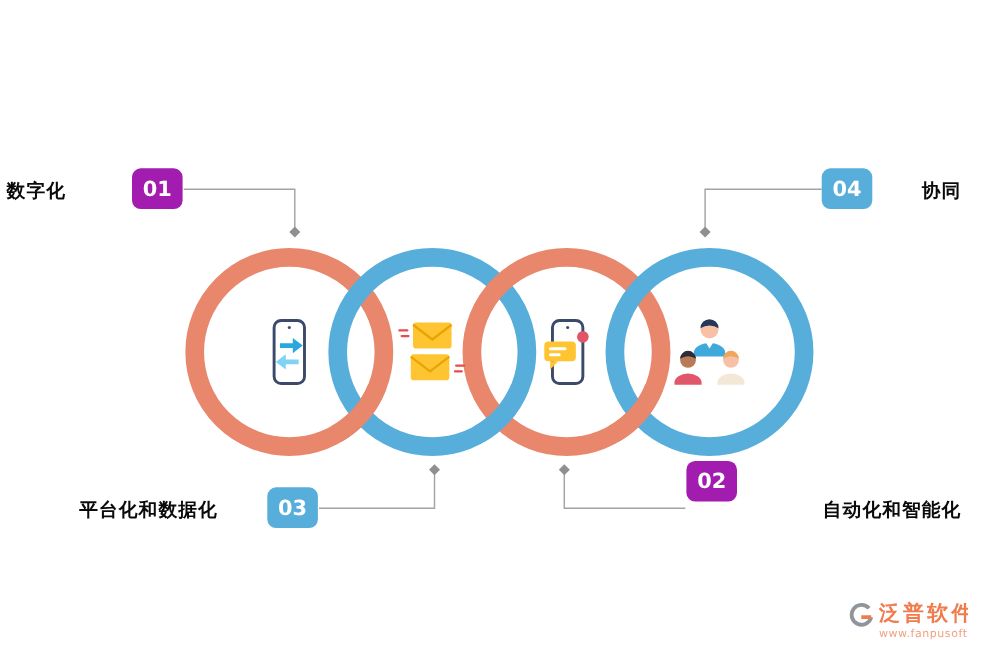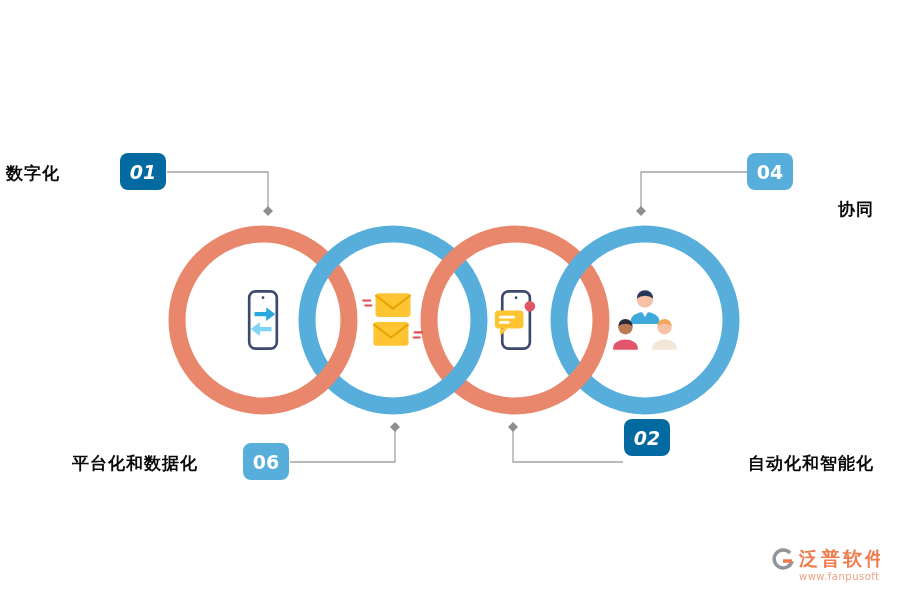"01" .badge.salmon { background: #0369a1 -> #a21caf; font-style: italic -> none }
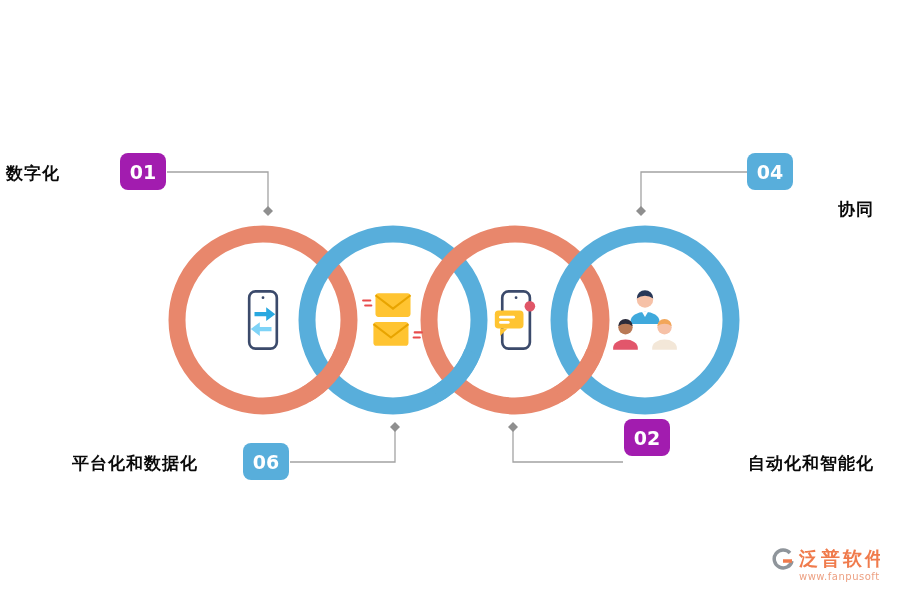"协同" div.label { margin-top: 36px -> none }
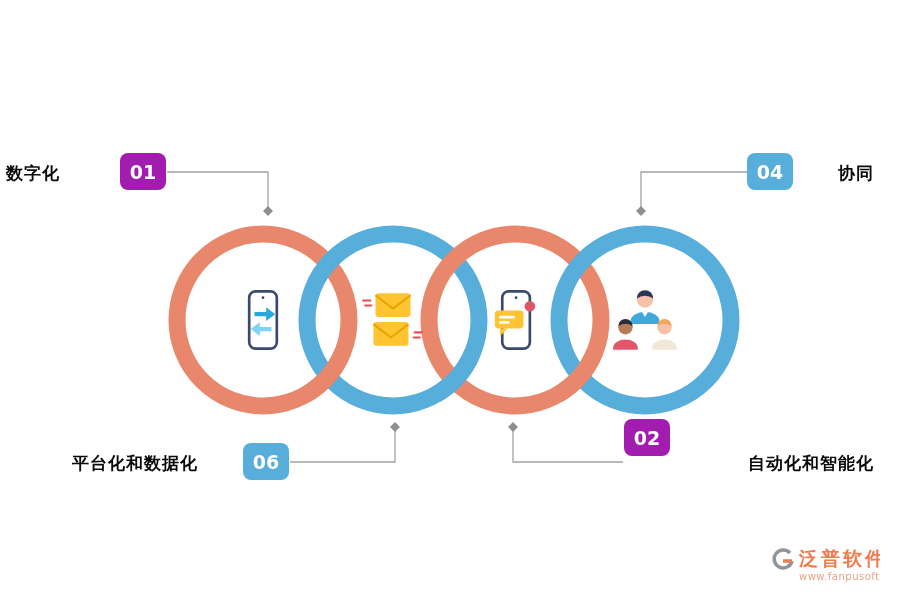"06" div.badge { text: 06 -> 03 }
